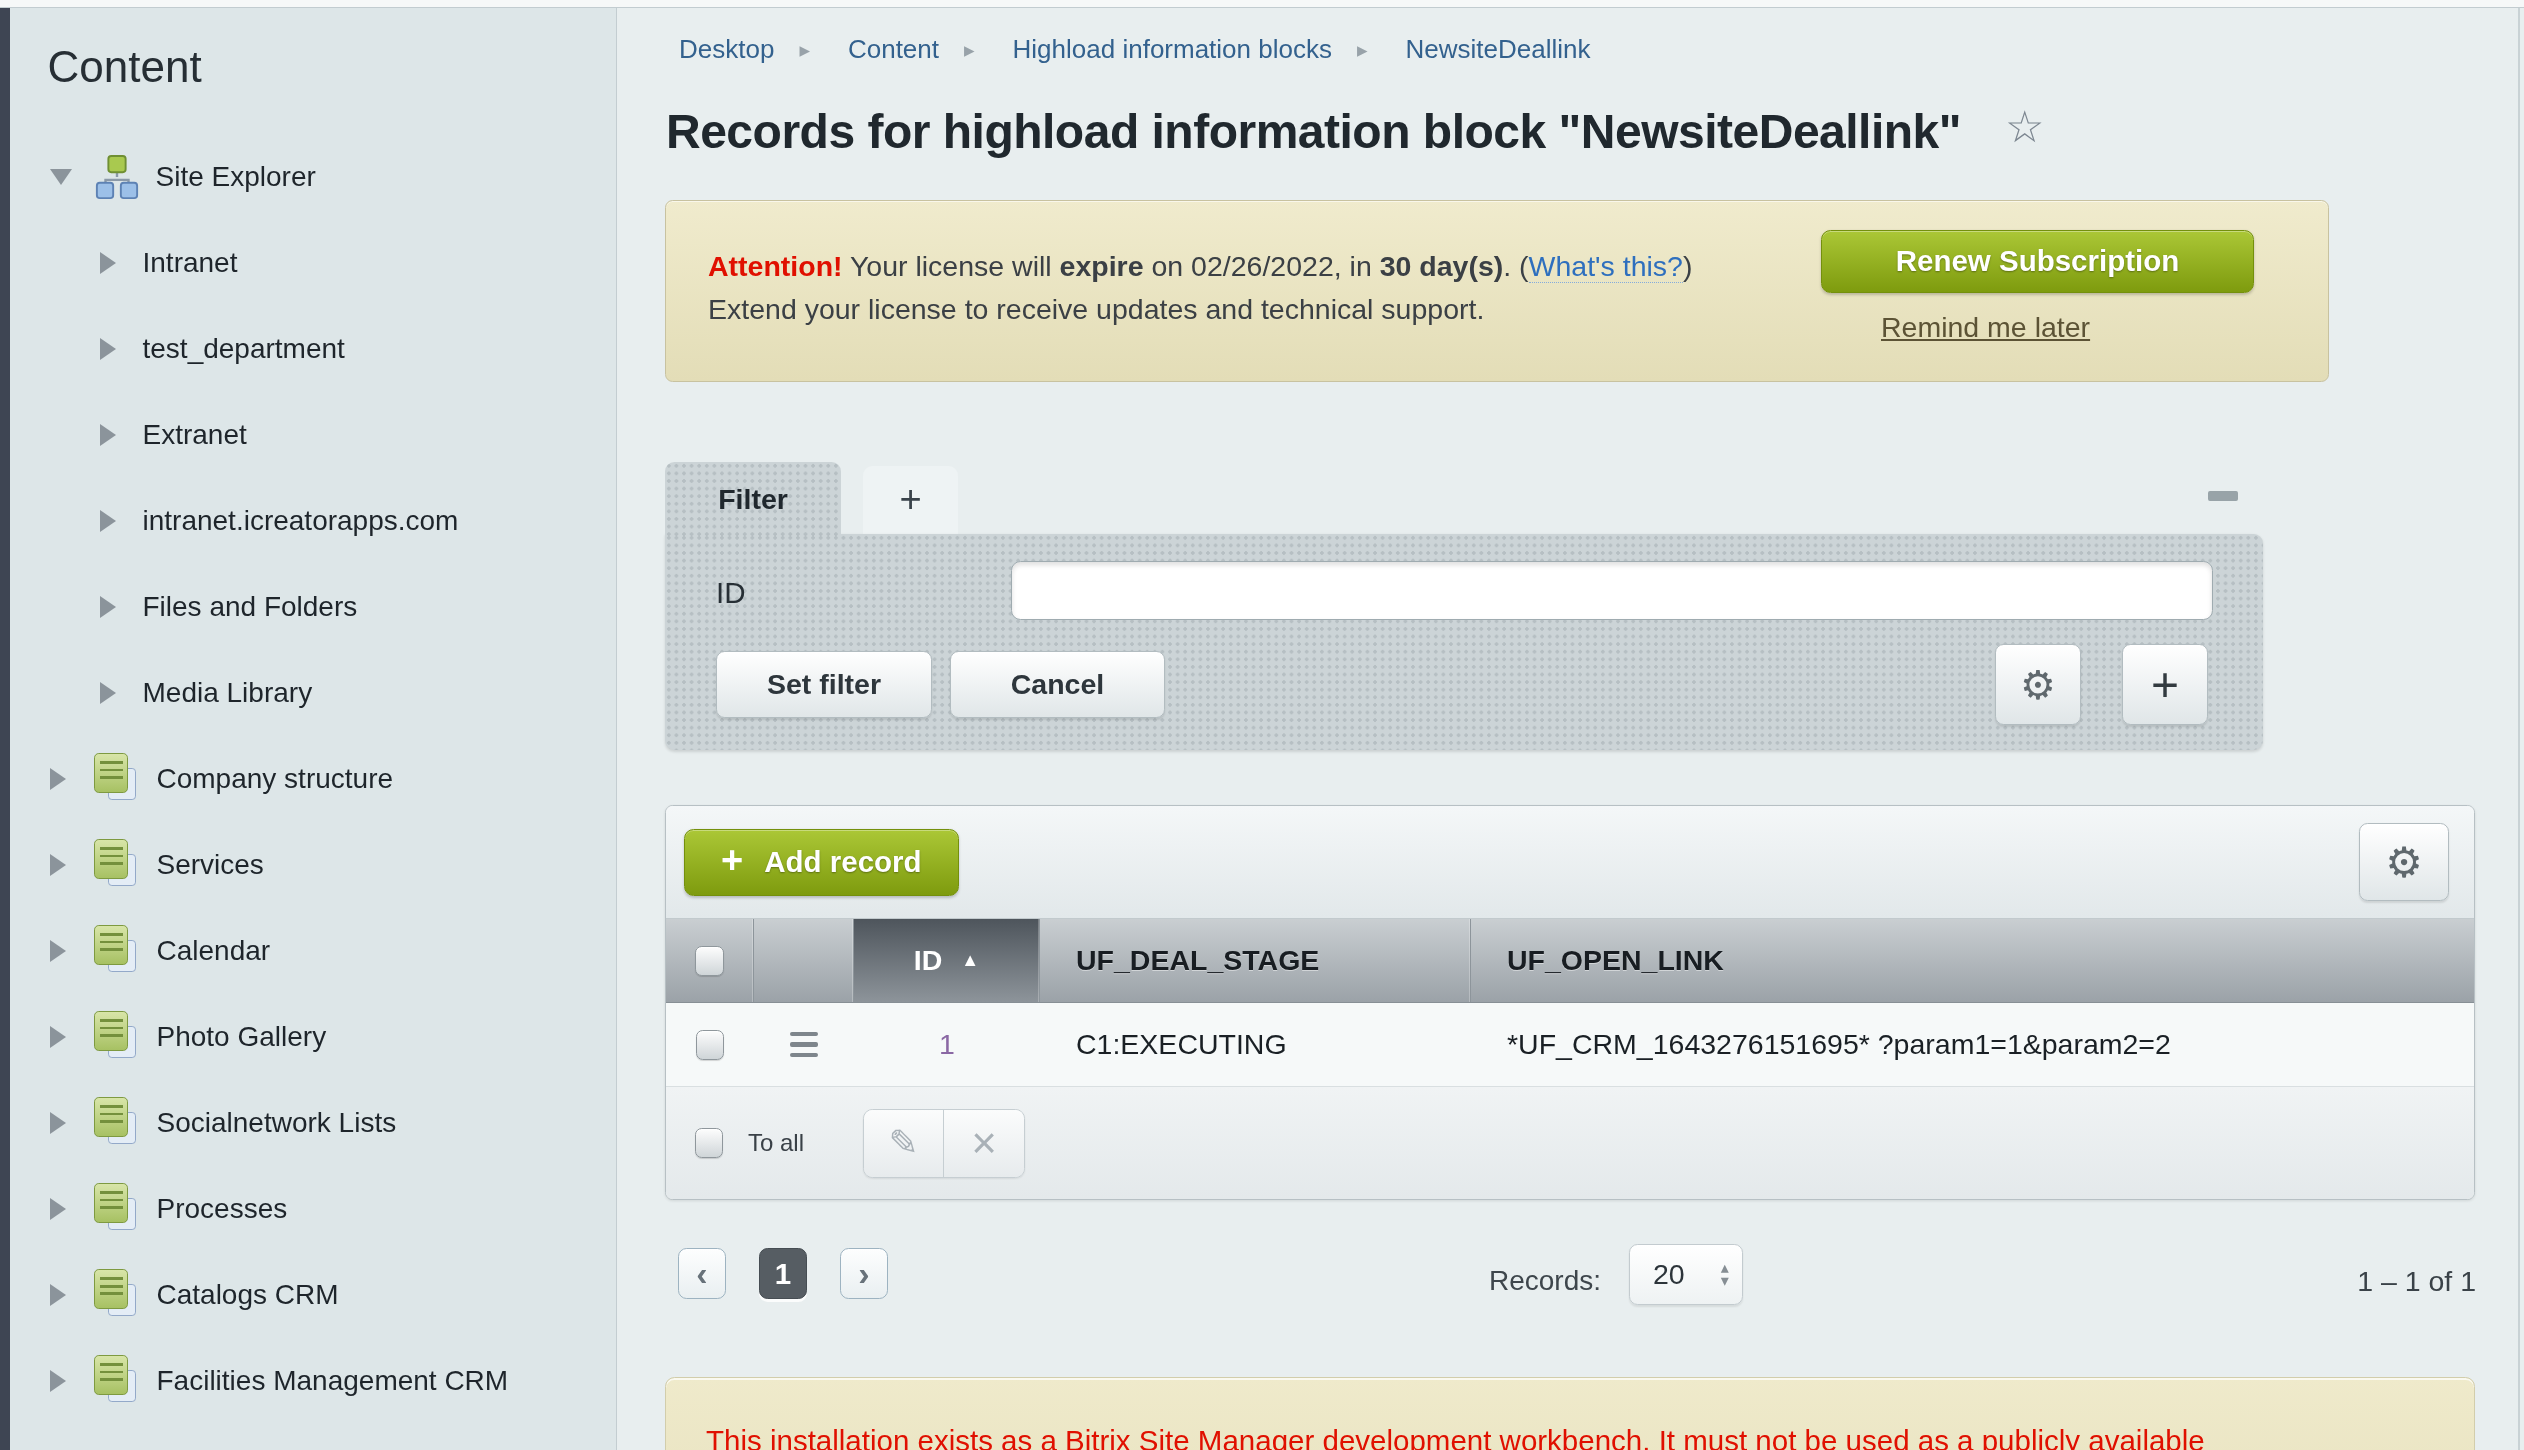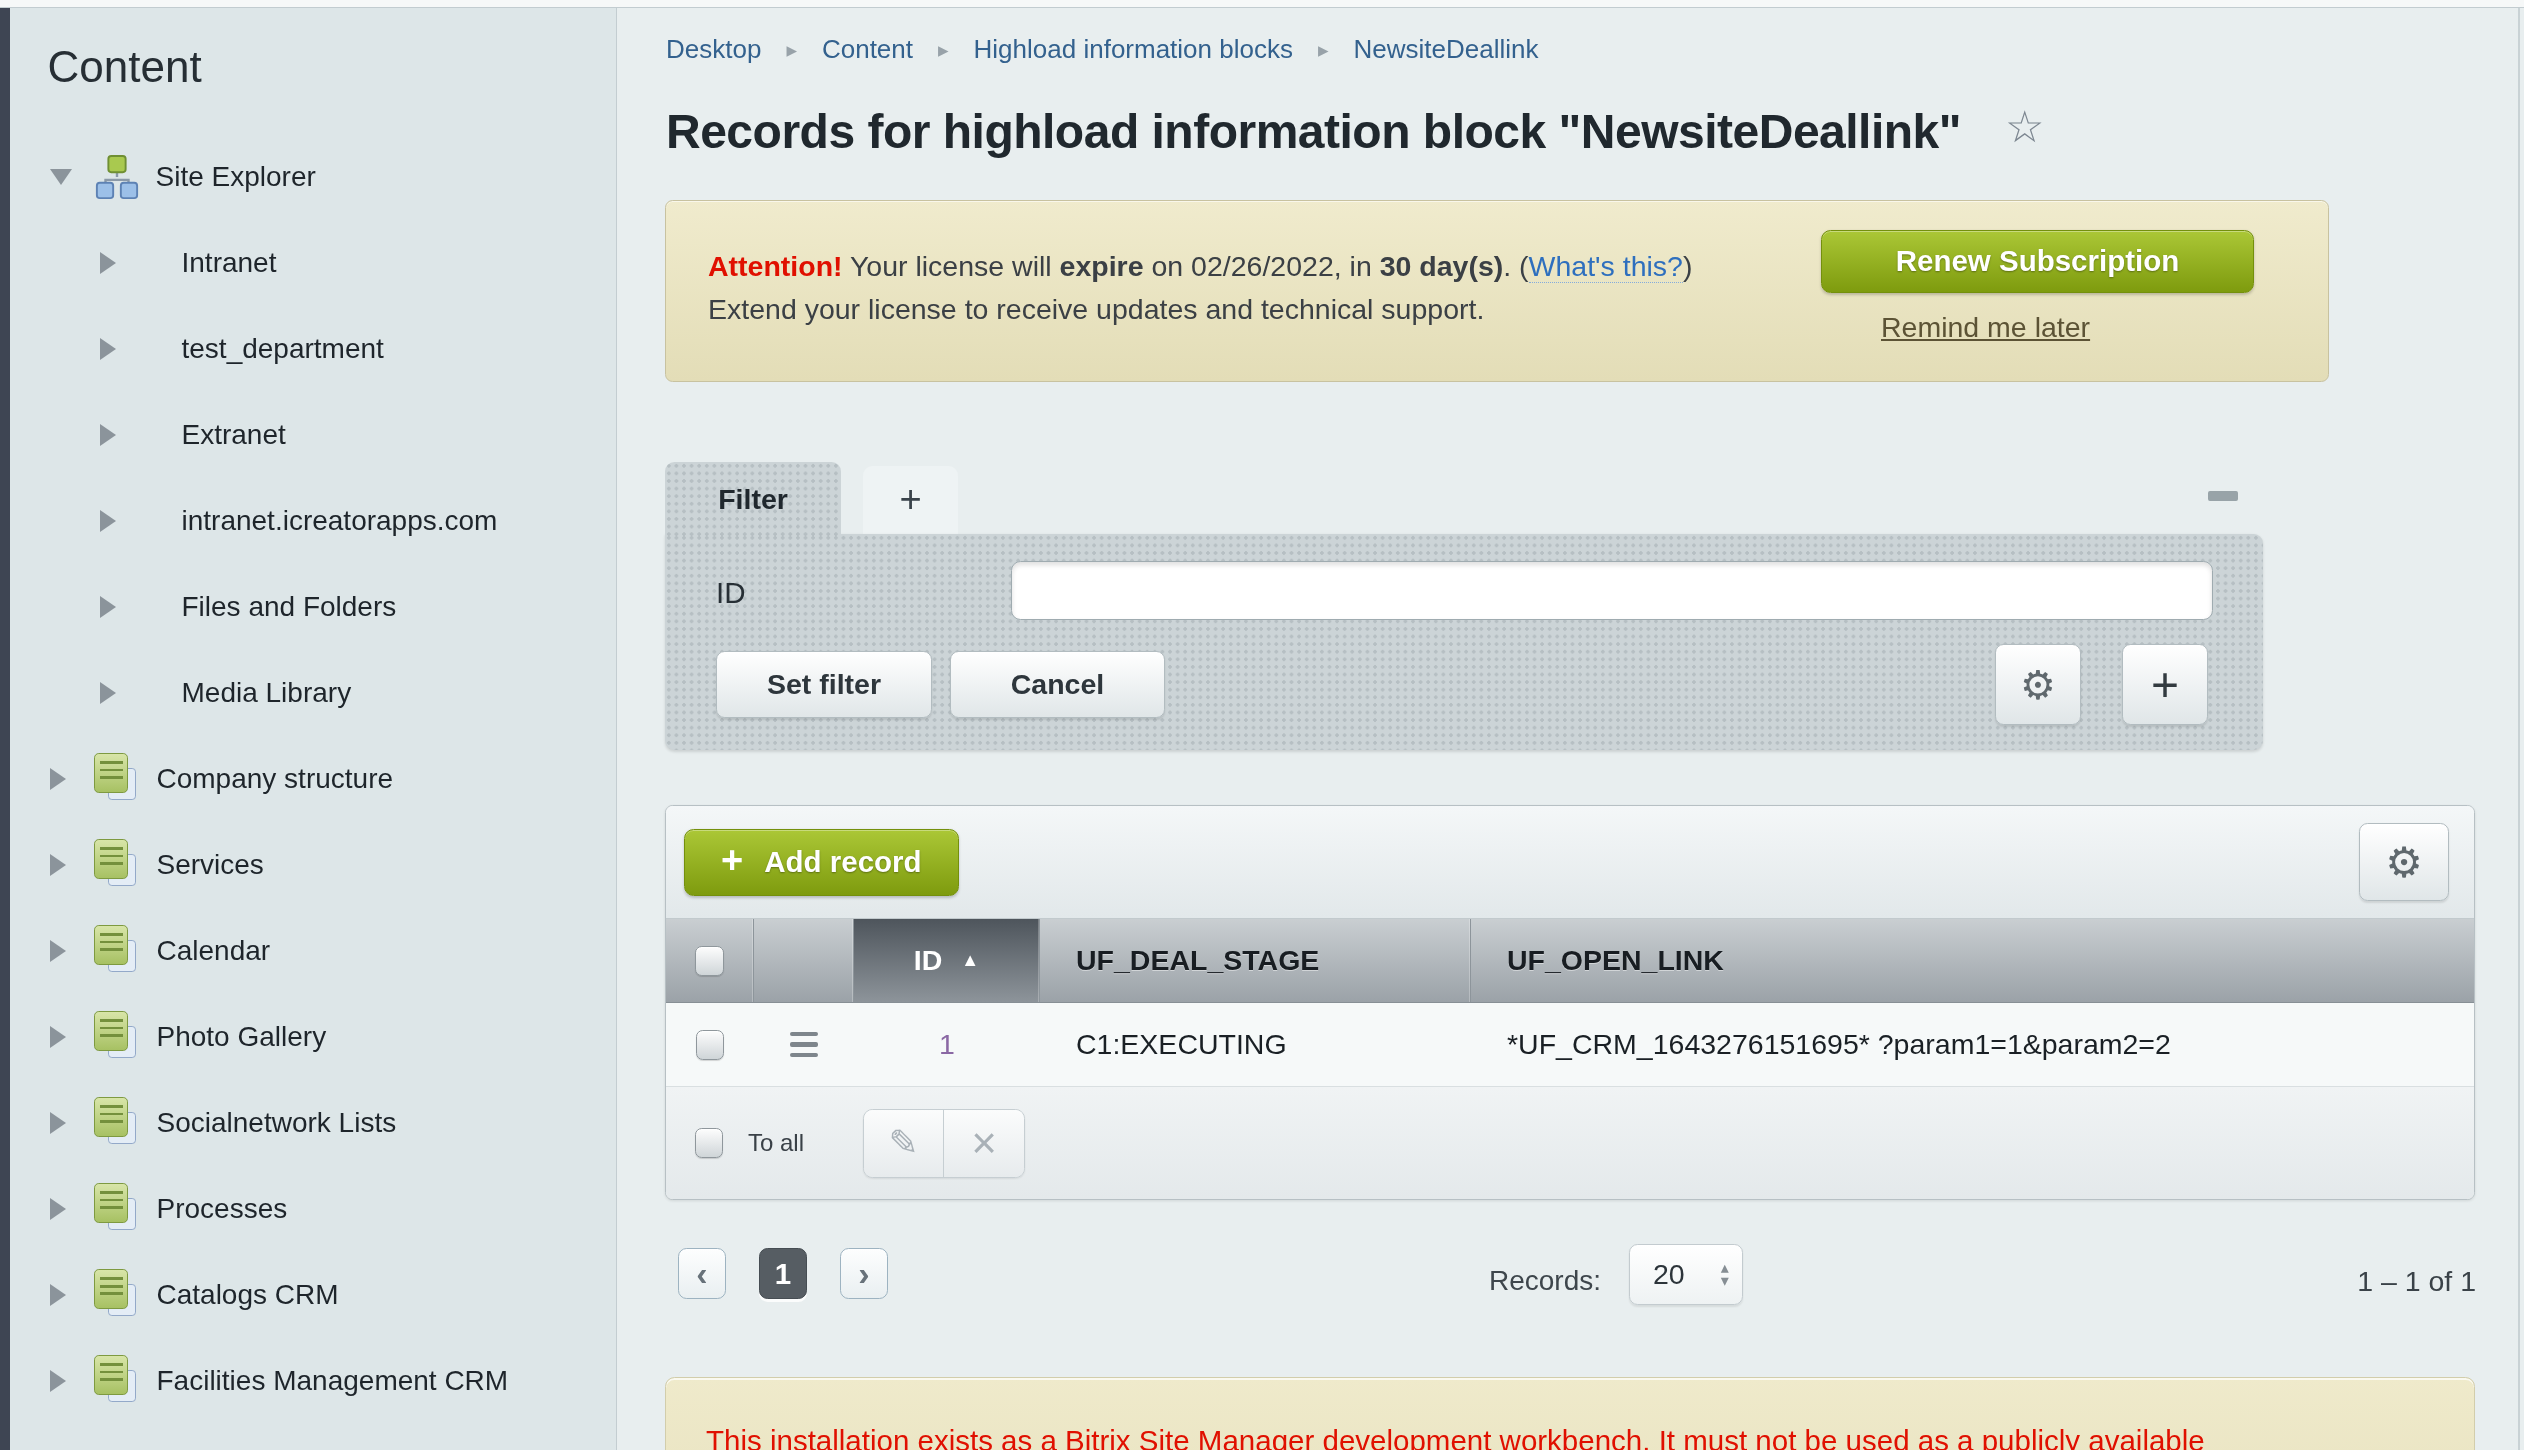"Desktop" .breadcrumb a { margin-left: none -> 13px }
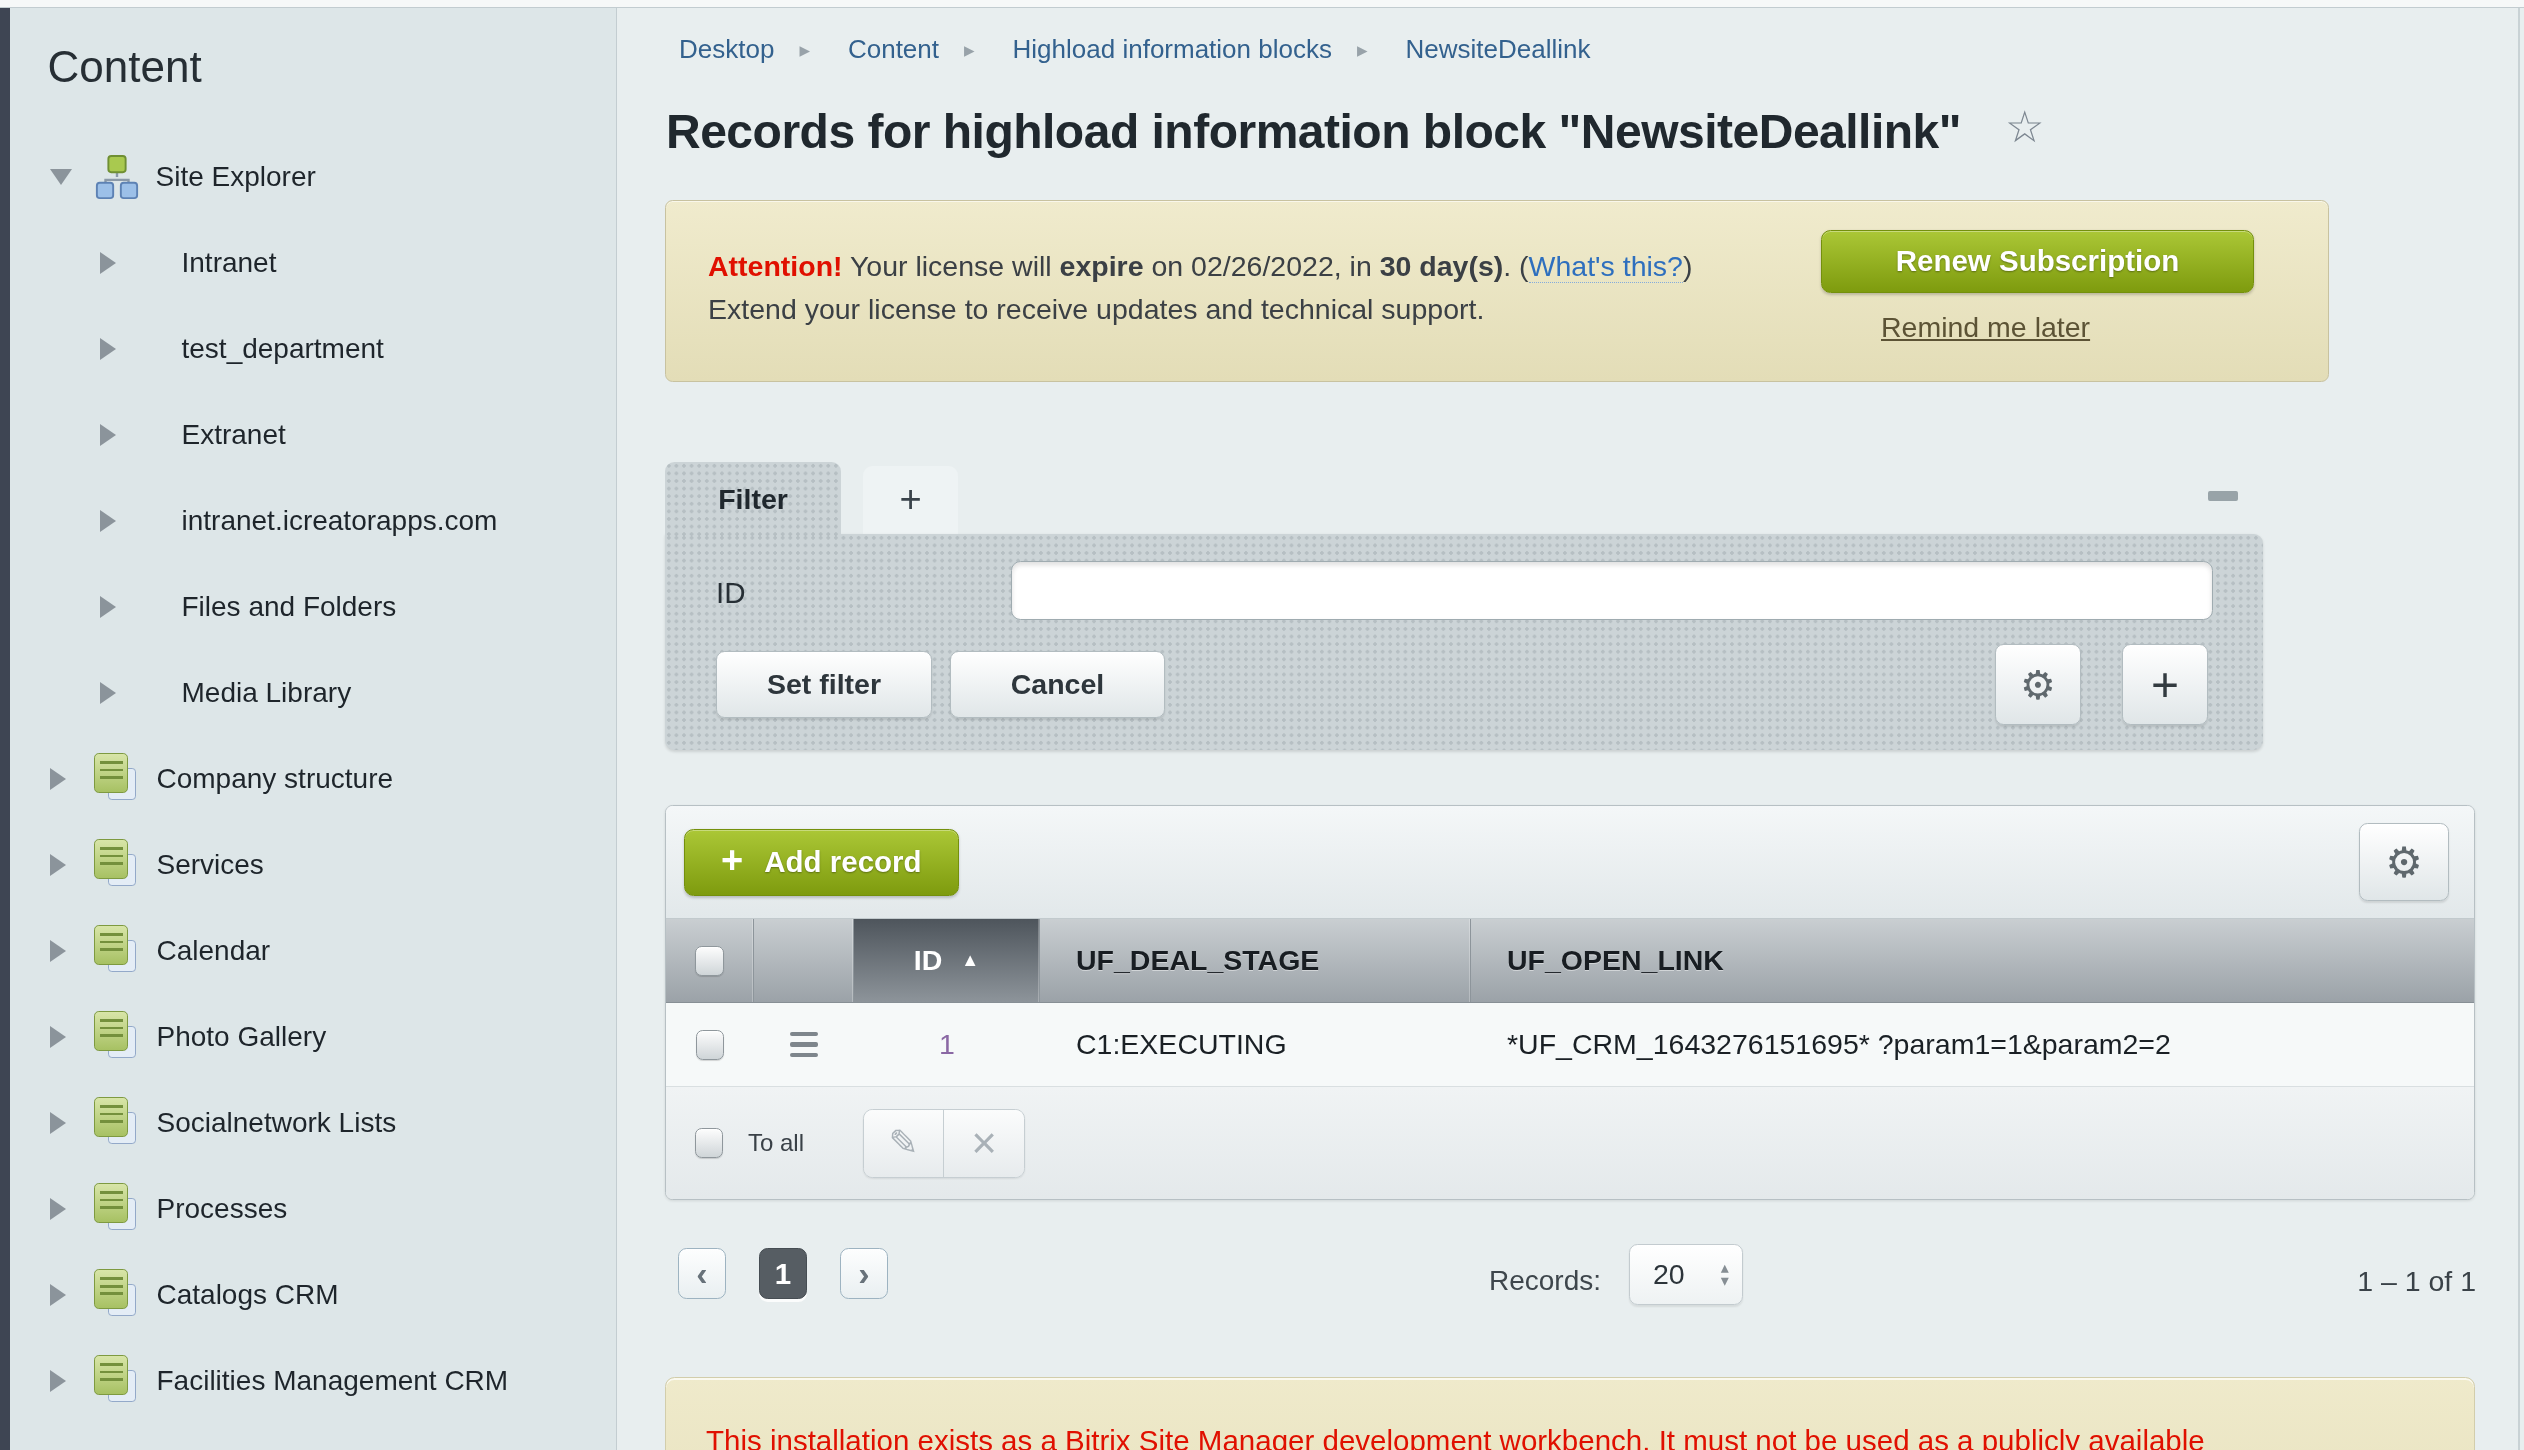"Intranet" .tree-item.child { gap: 39px -> none }
